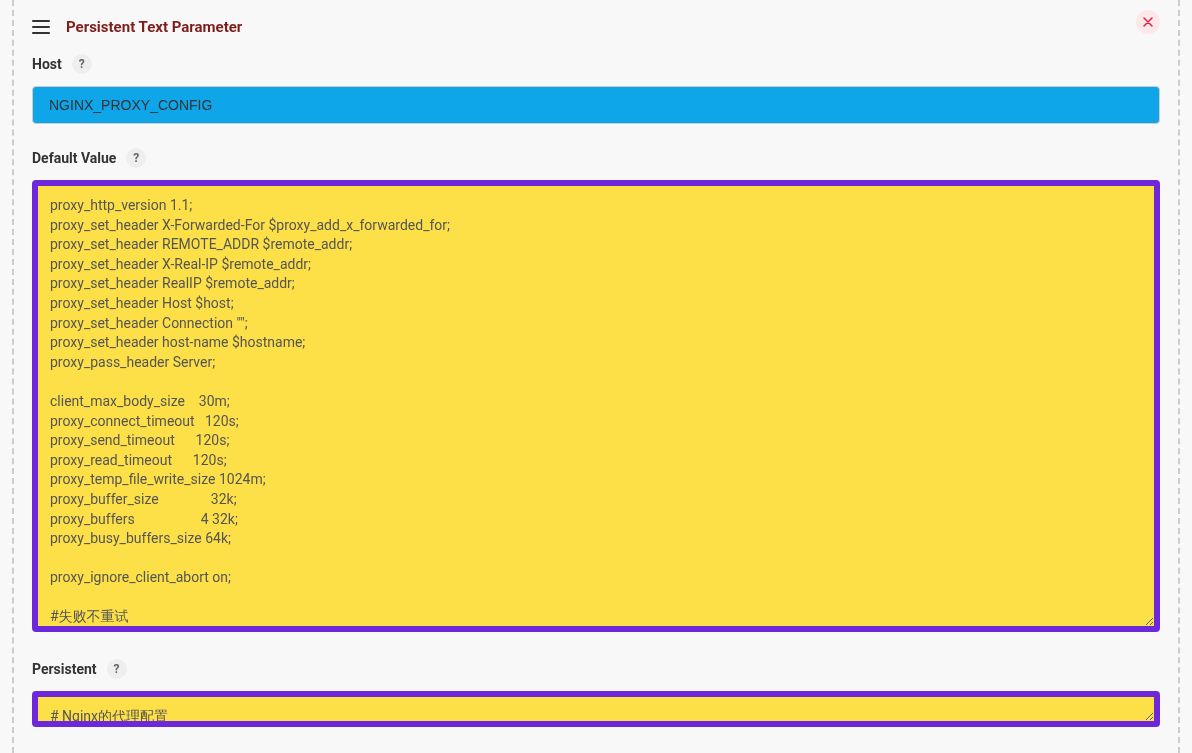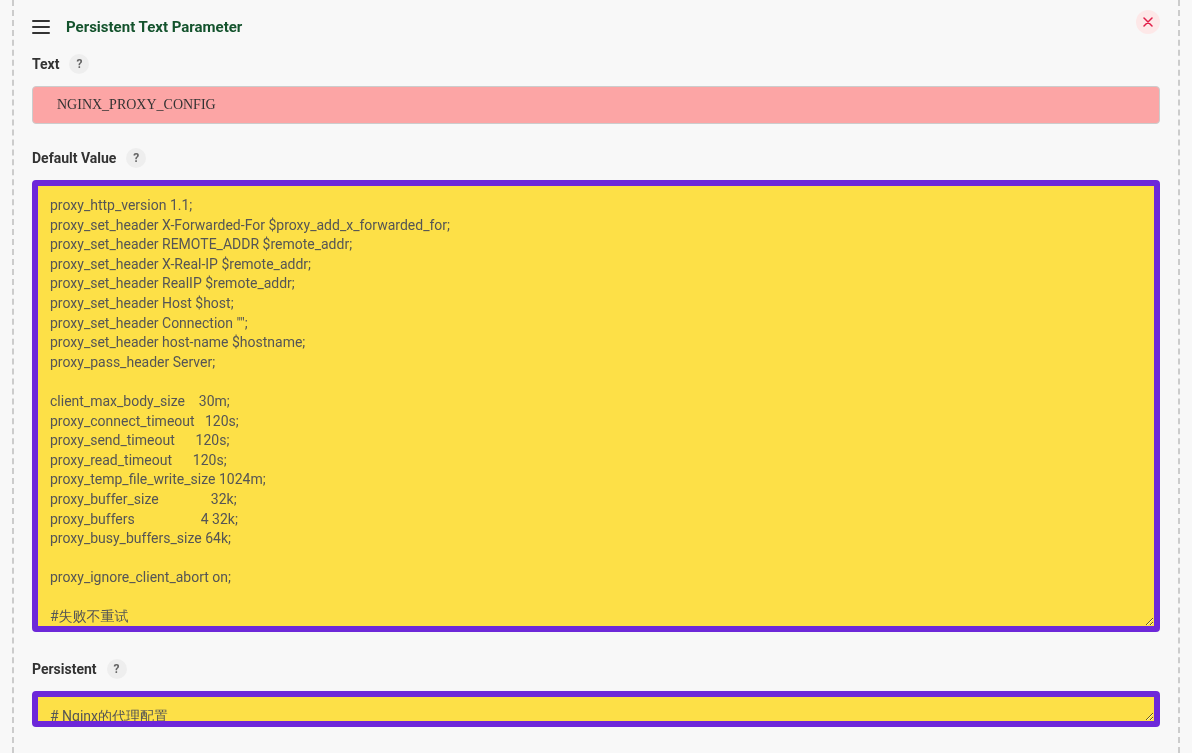"Persistent Text Parameter" .header-title { color: #14532d -> #7f1d1d }
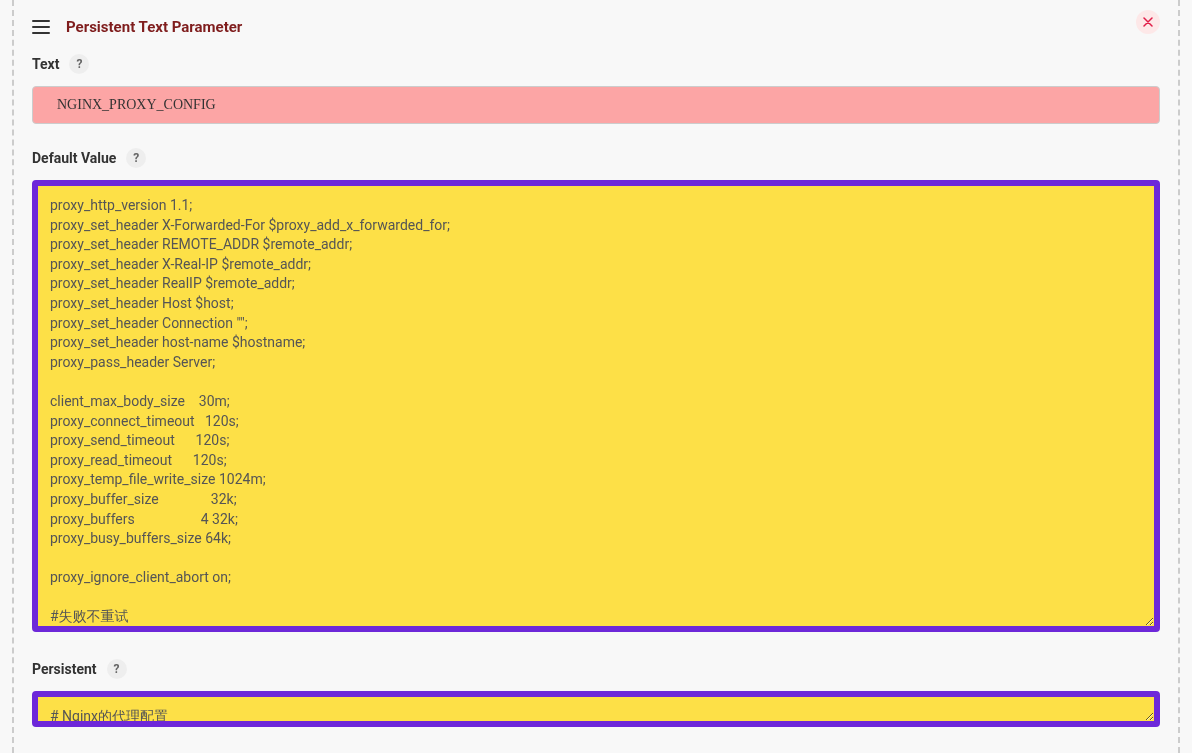"Text" span.field-label { text: Text -> Host }
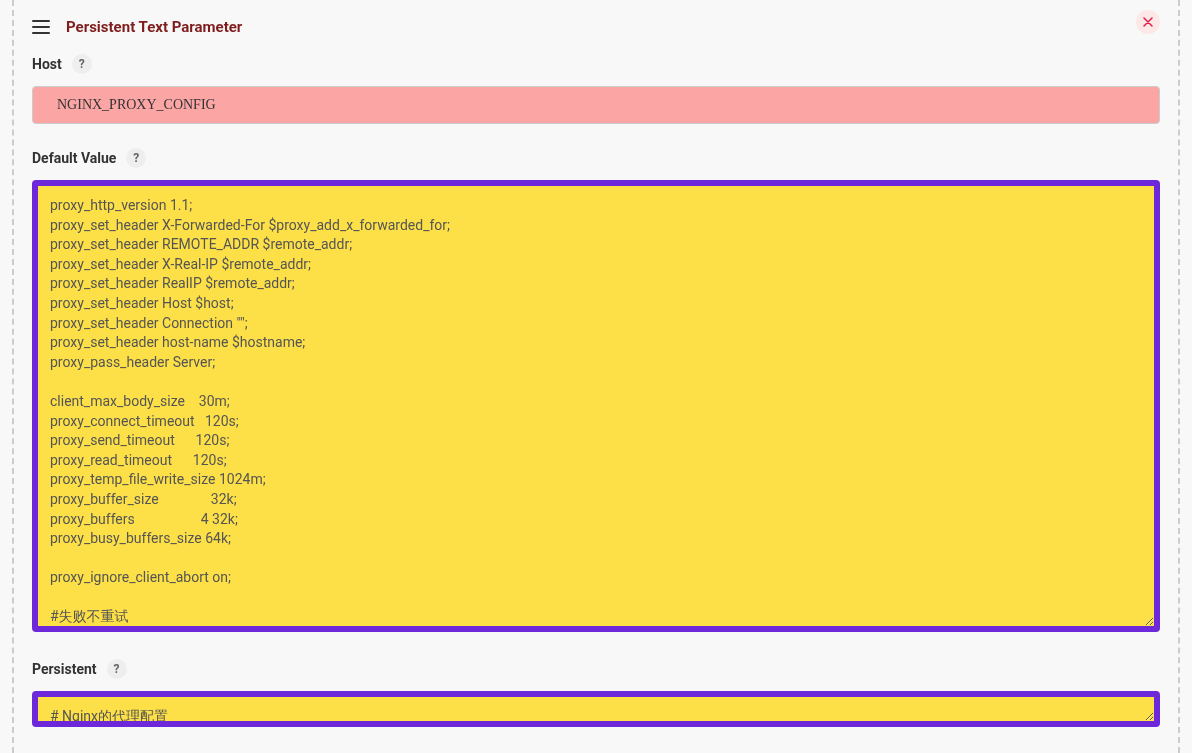"NGINX_PROXY_CONFIG" .text-input { background: #fca5a5 -> #0ea5e9; font-family: Liberation Serif, serif -> Liberation Sans, sans-serif; padding: 10px 24px -> 10px 16px }
